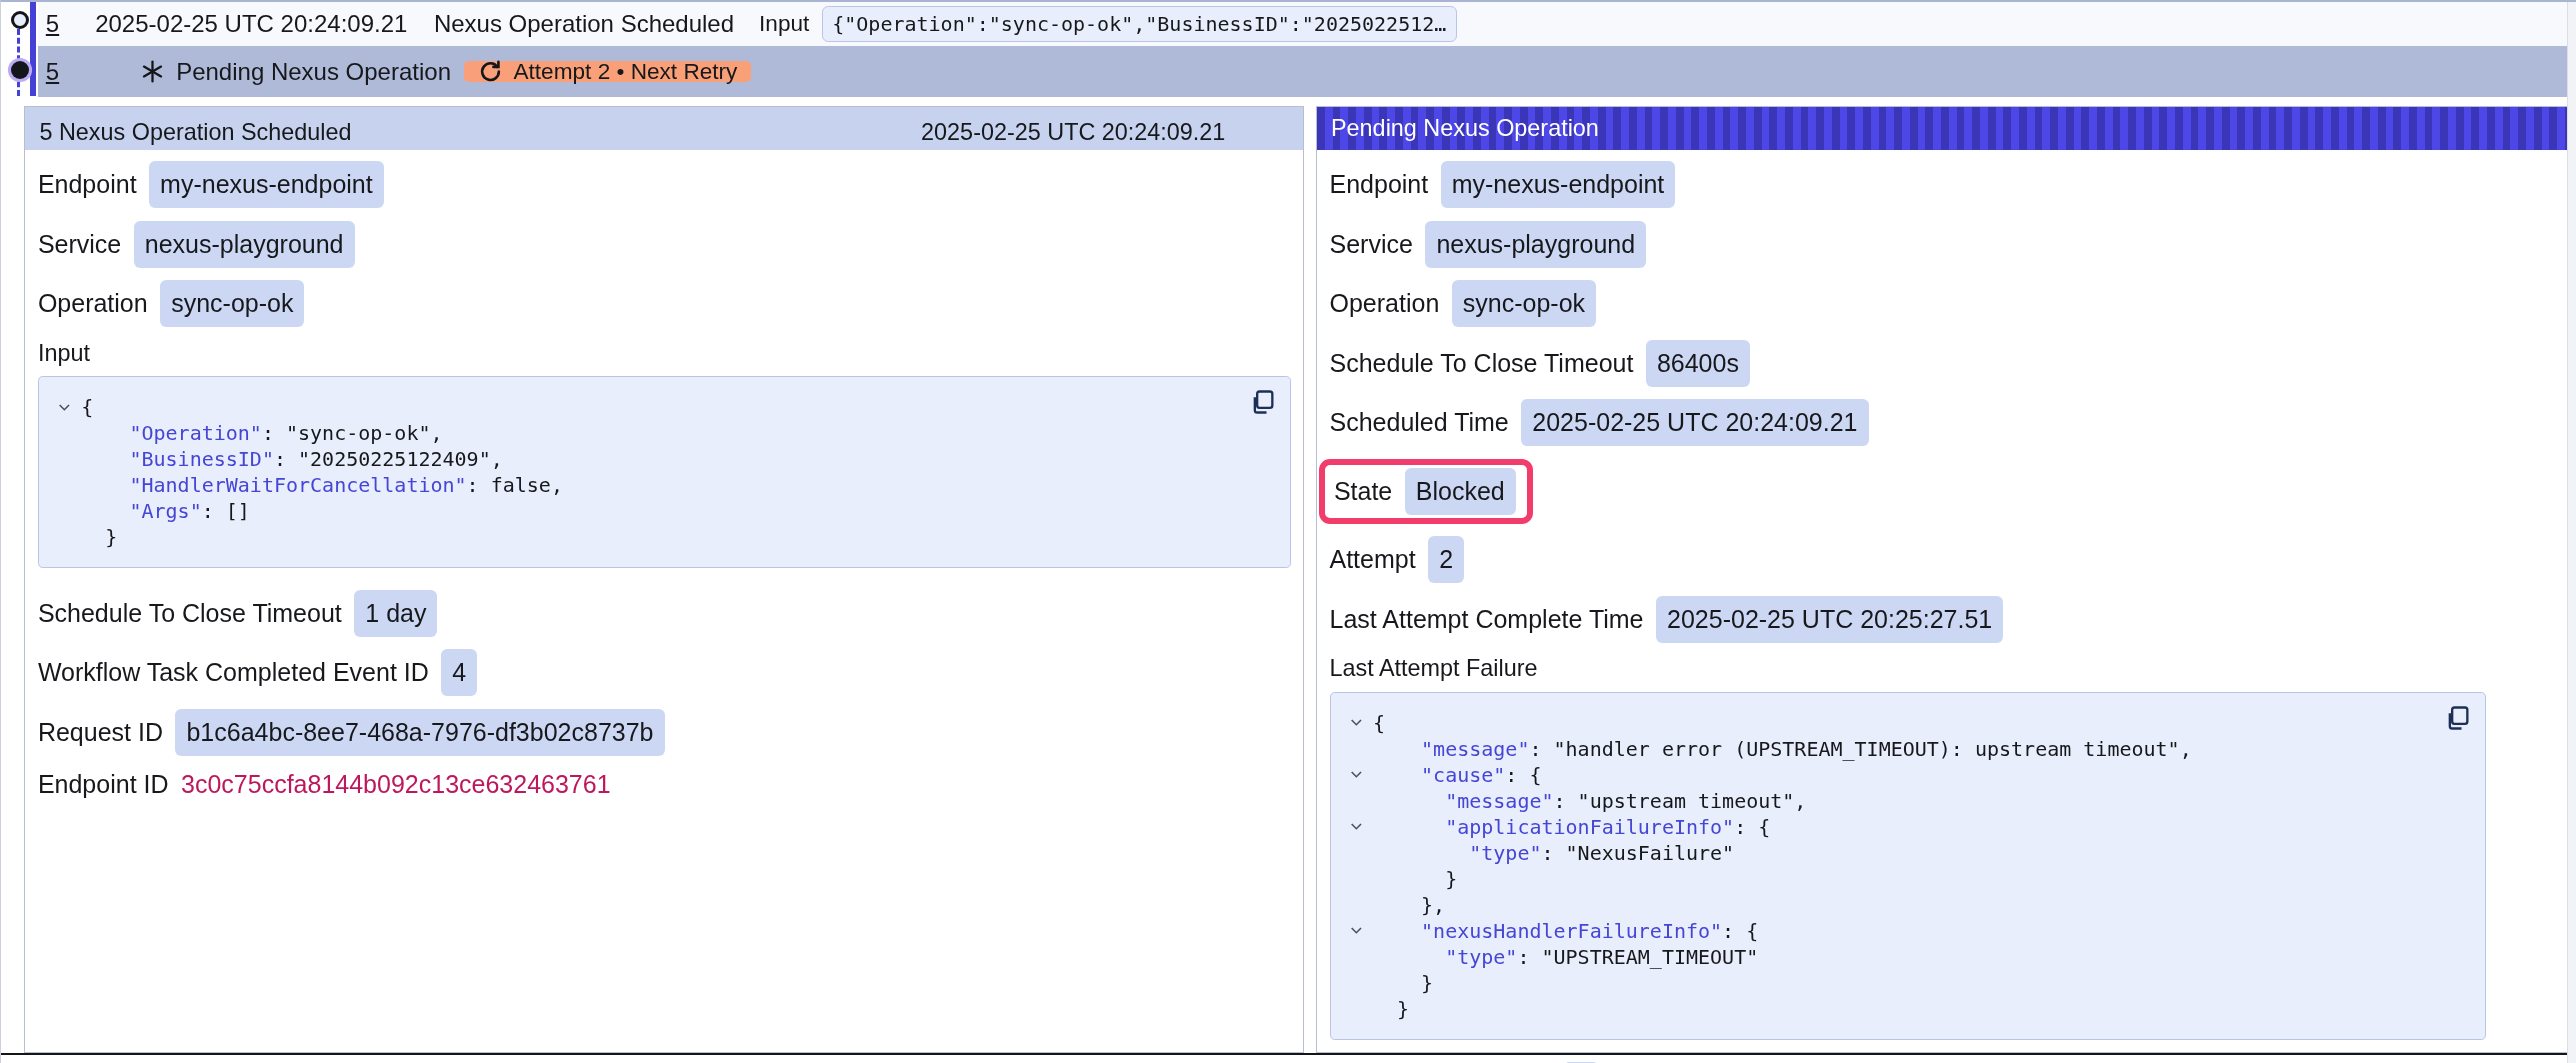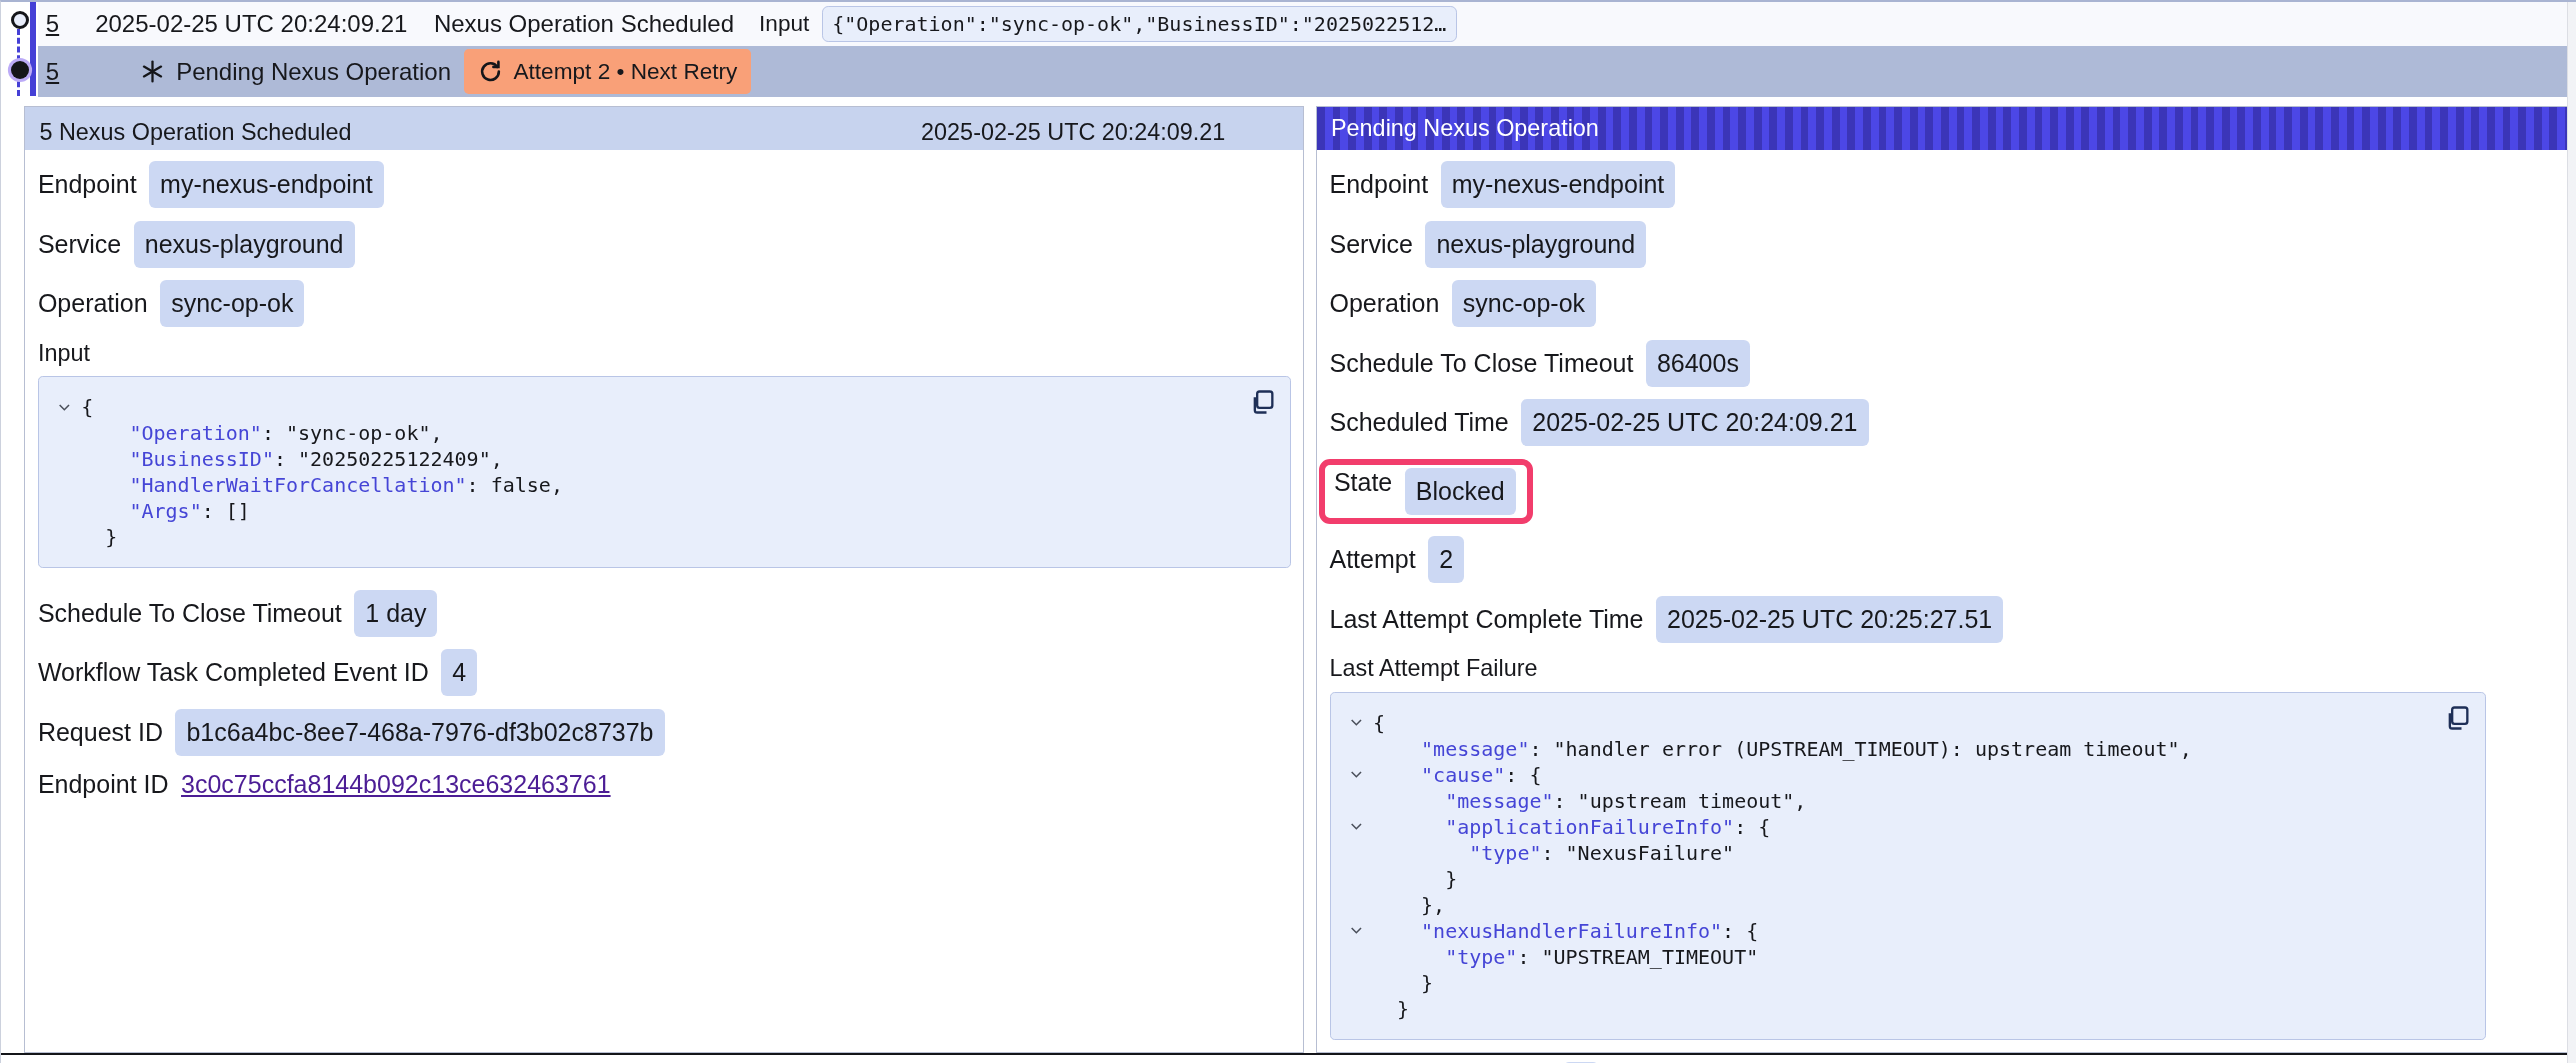"Attempt 2 • Next Retry" .badge { height: 45px -> 21px }
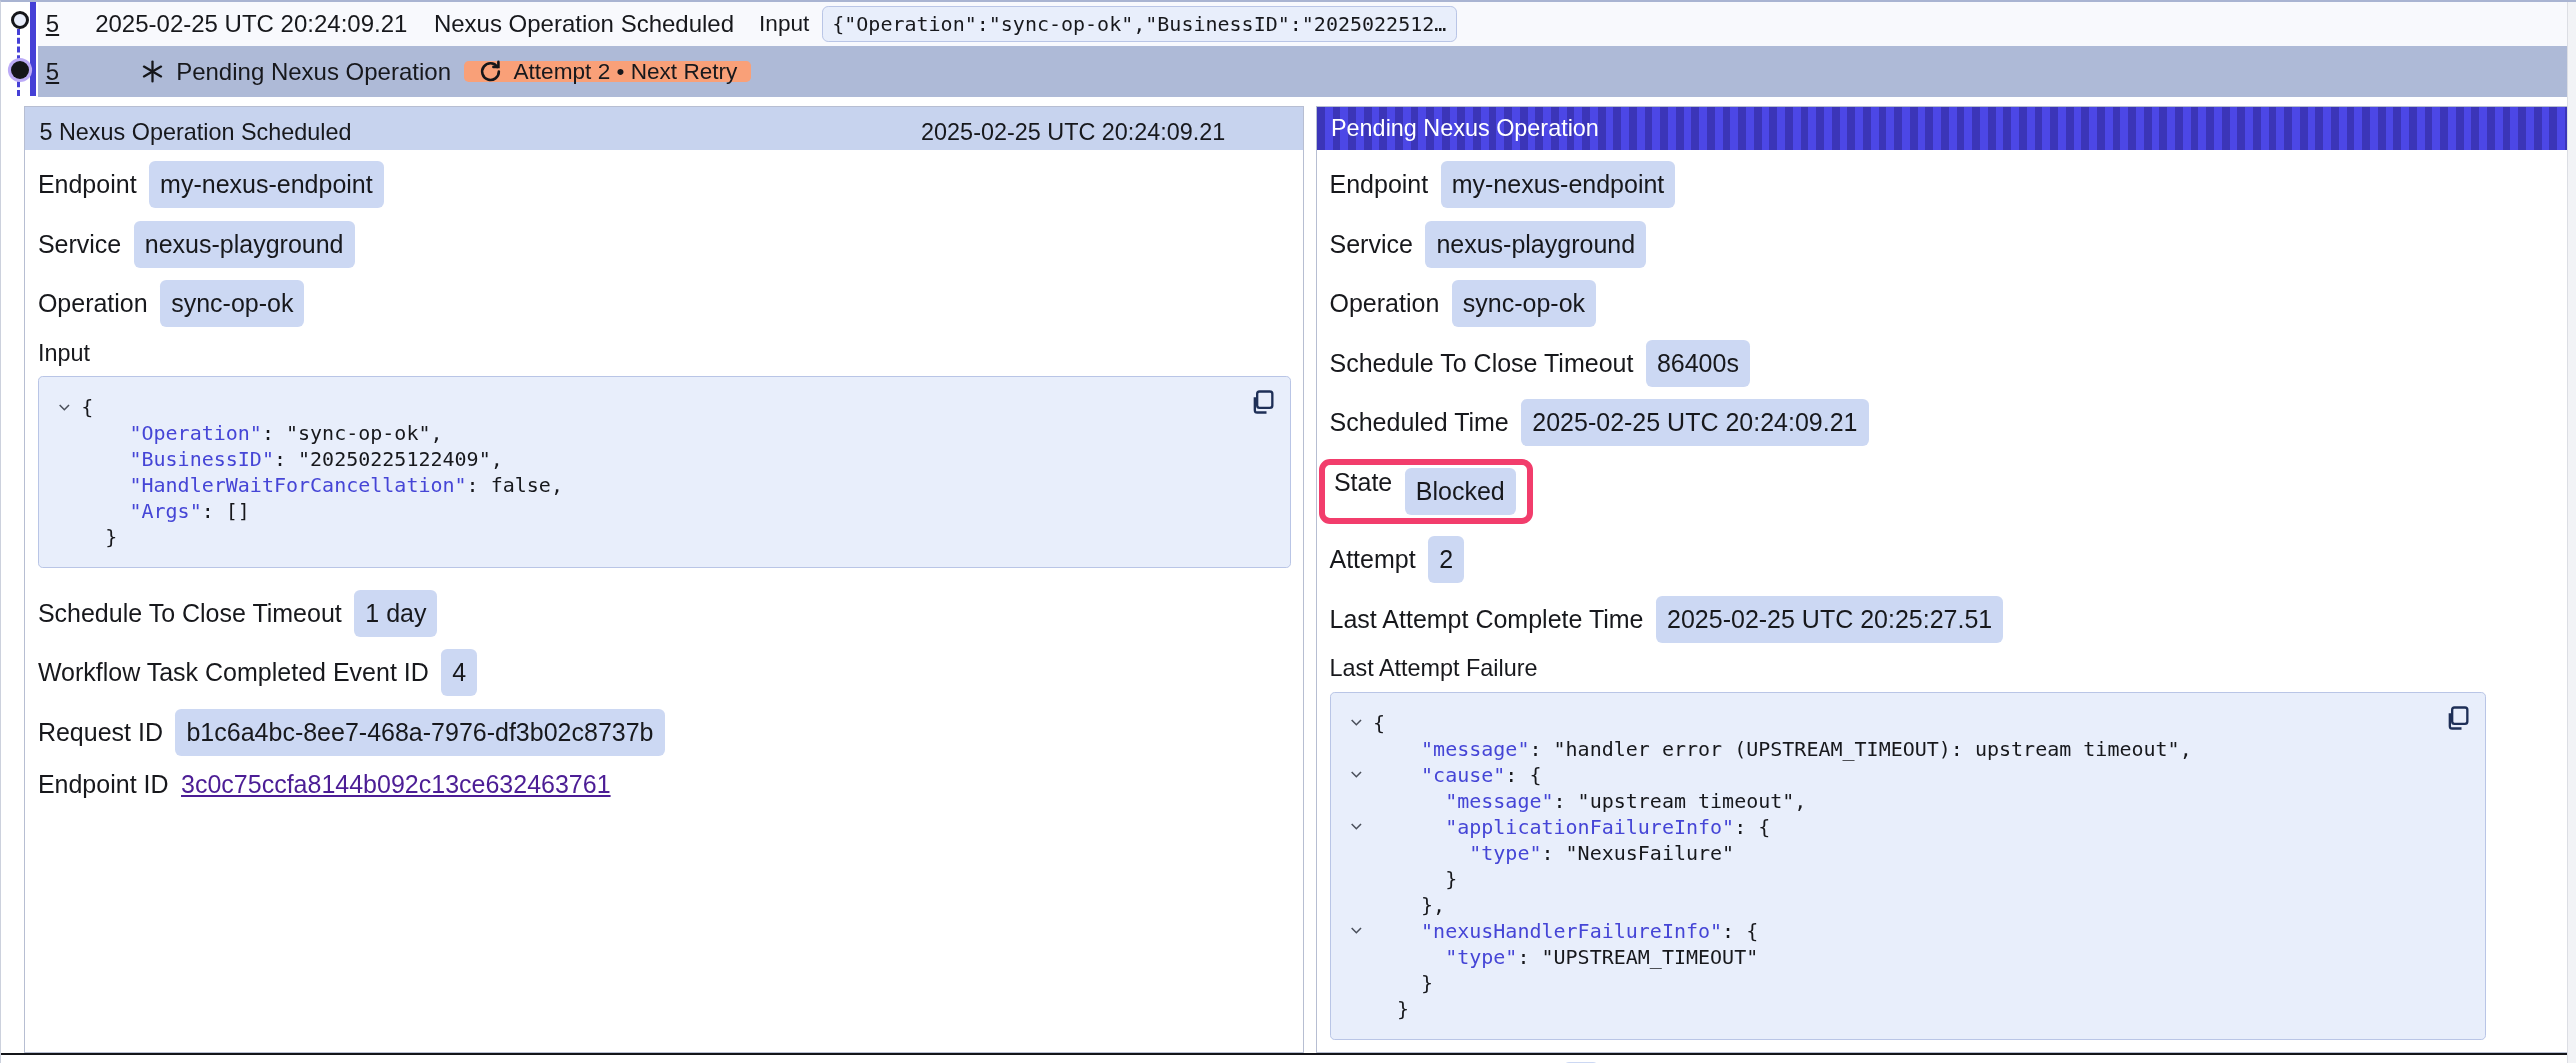"State" .annotation { align-items: none -> center }
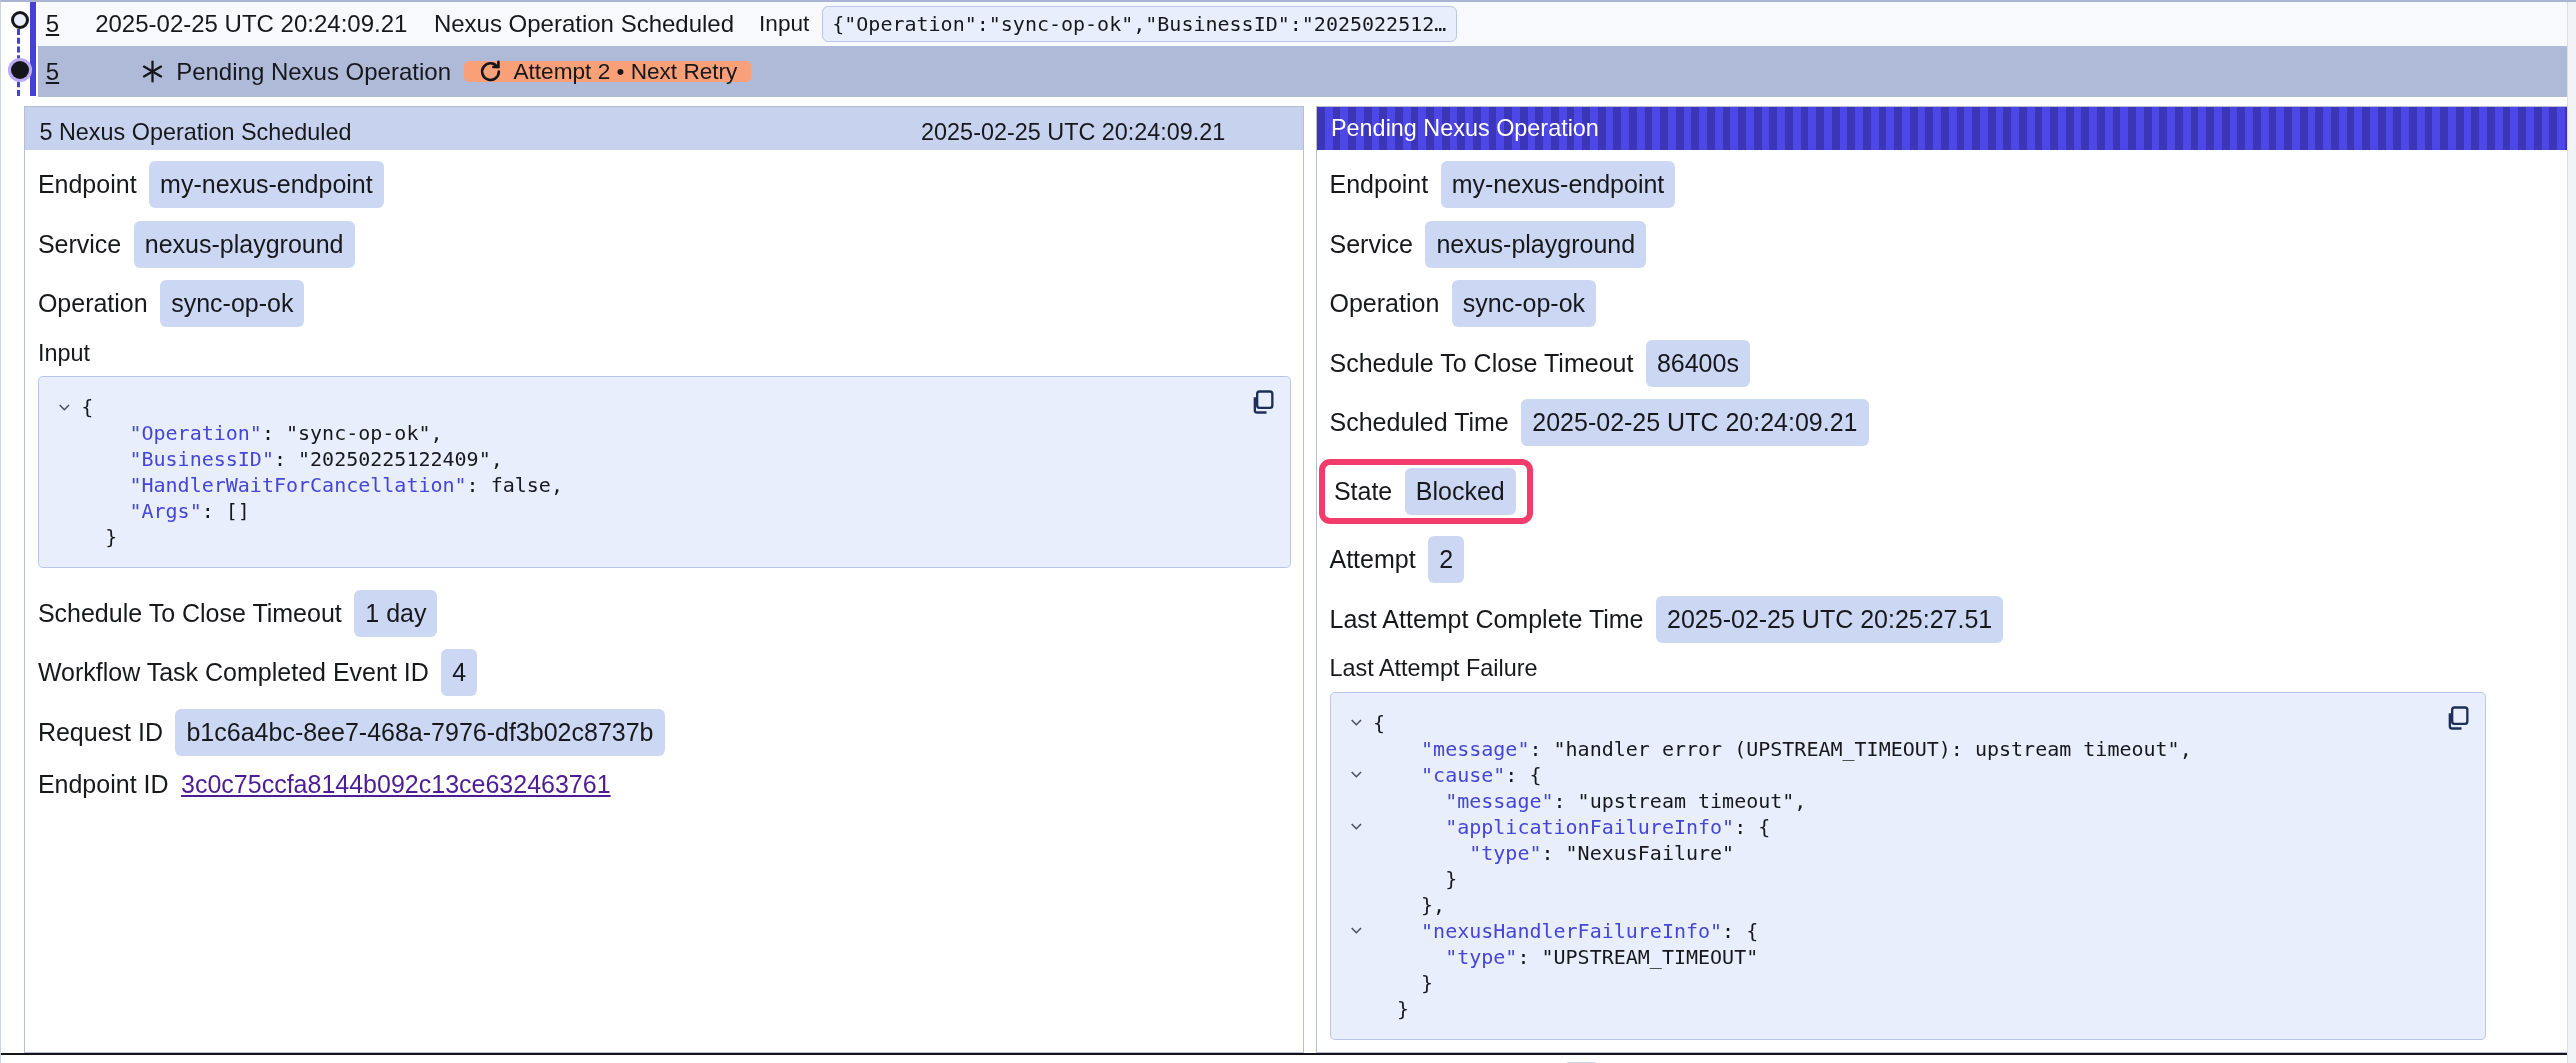"3c0c75ccfa8144b092c13ce632463761" .flink { color: #4c1d95 -> #be185d; text-decoration: underline -> none }
